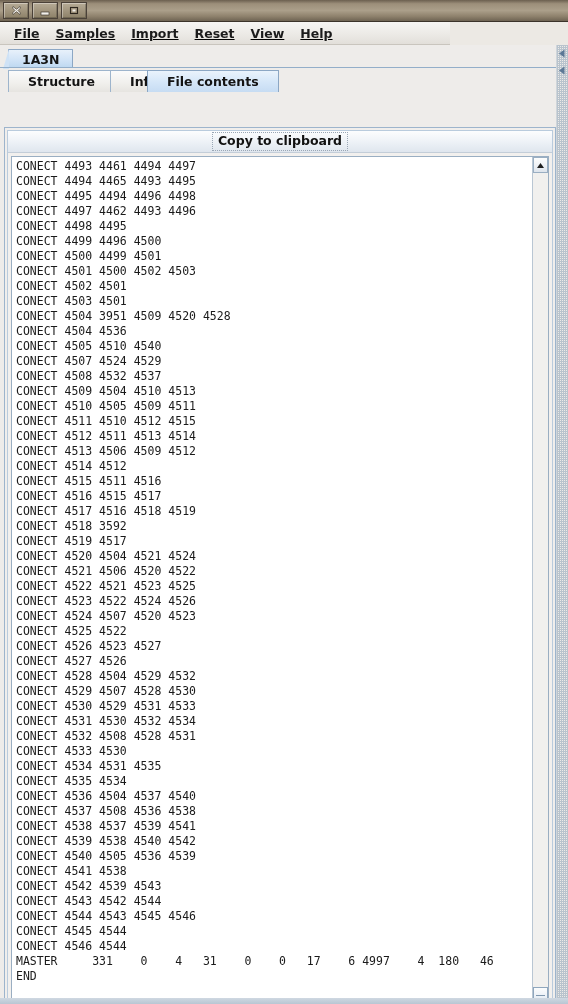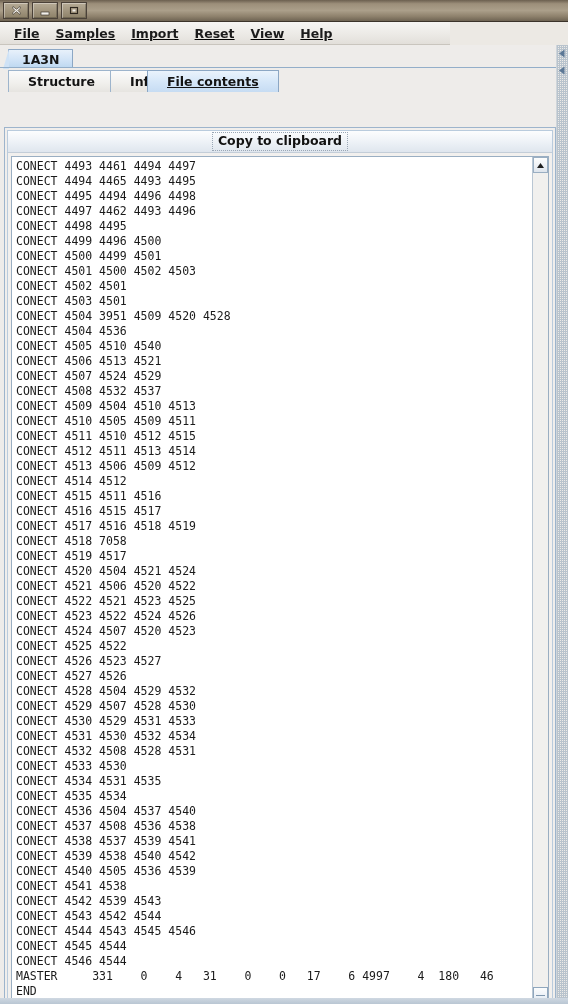"File contents" .tab2.selected { text-decoration: underline -> none }
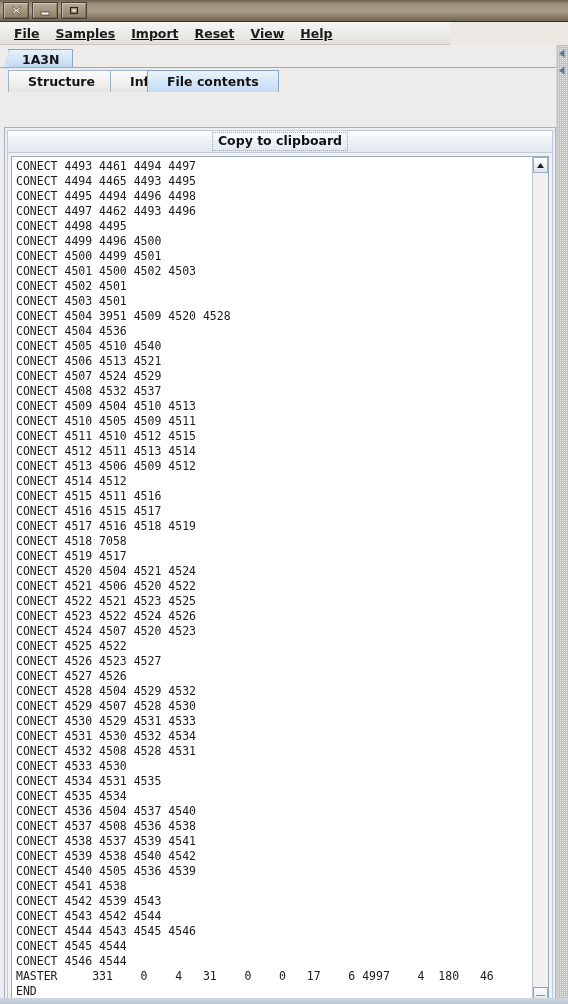"CONECT 4506 4513 4521" div.text-line { html: <div>CONECT 4506 4513 4521</div> -> none }
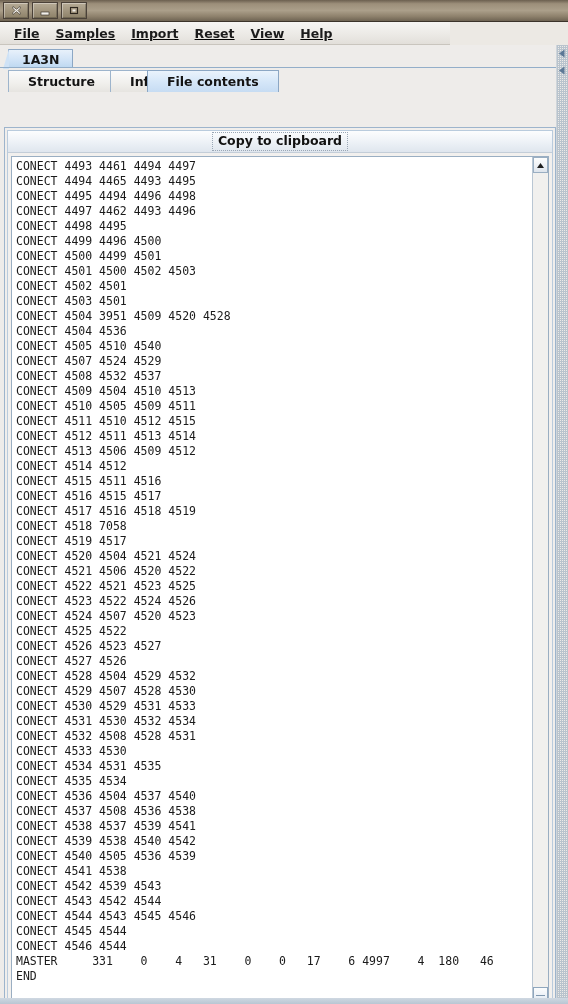"CONECT 4518 7058" div.text-line { text: 7058 -> 3592 }
